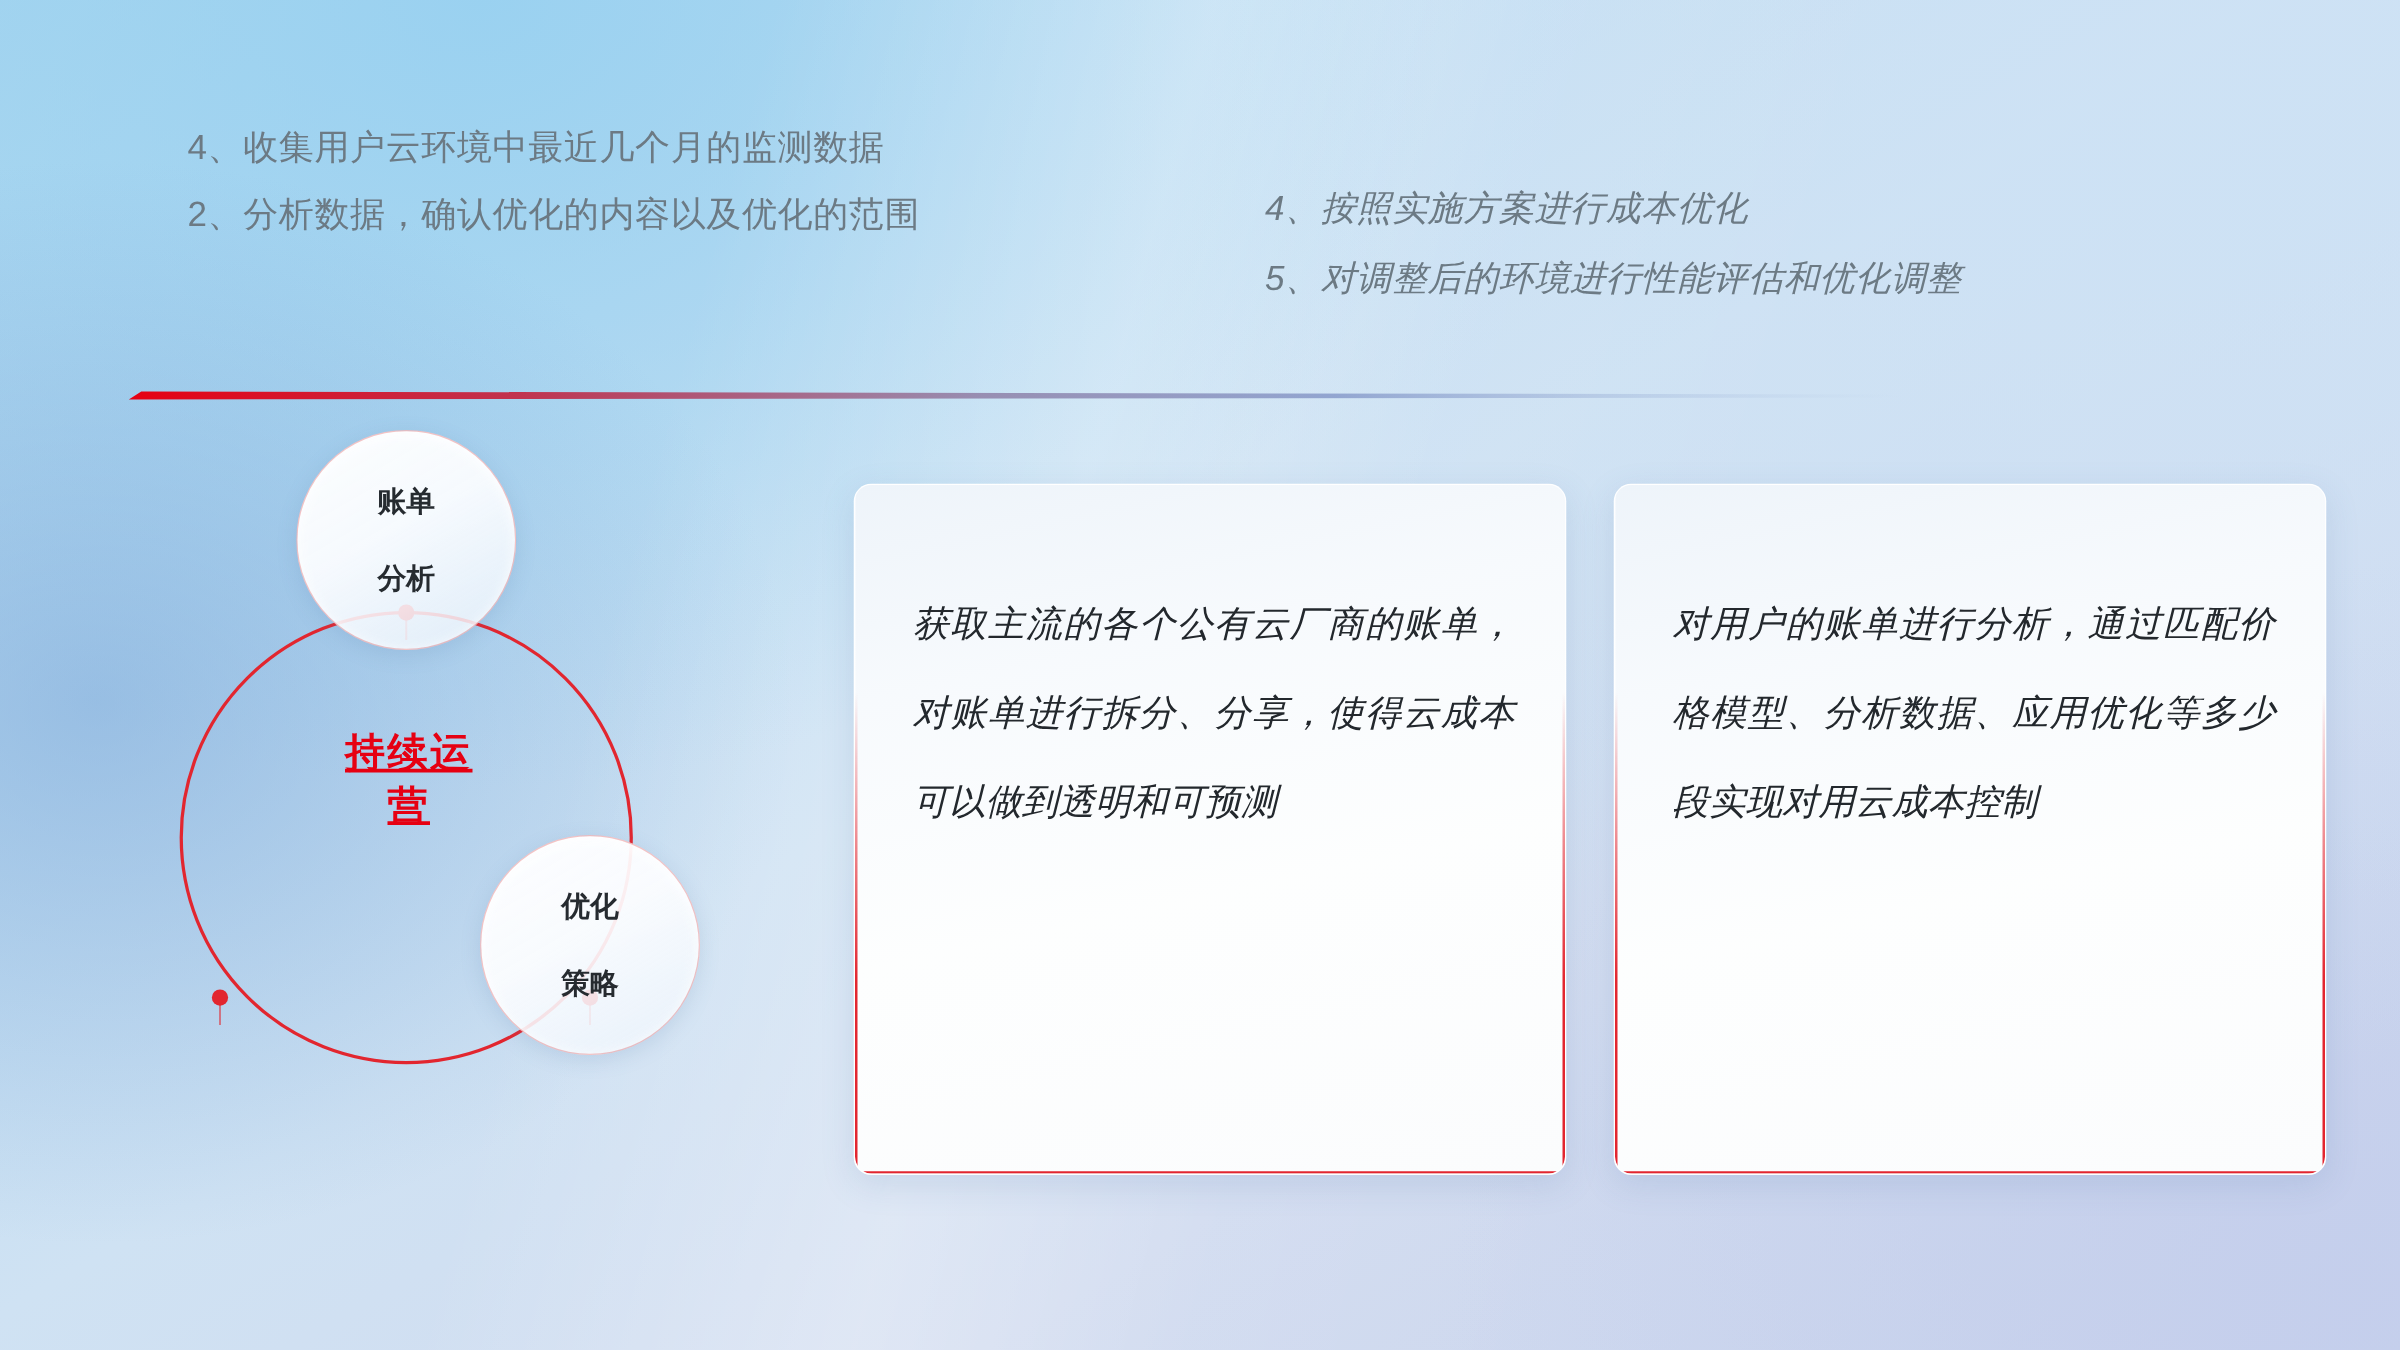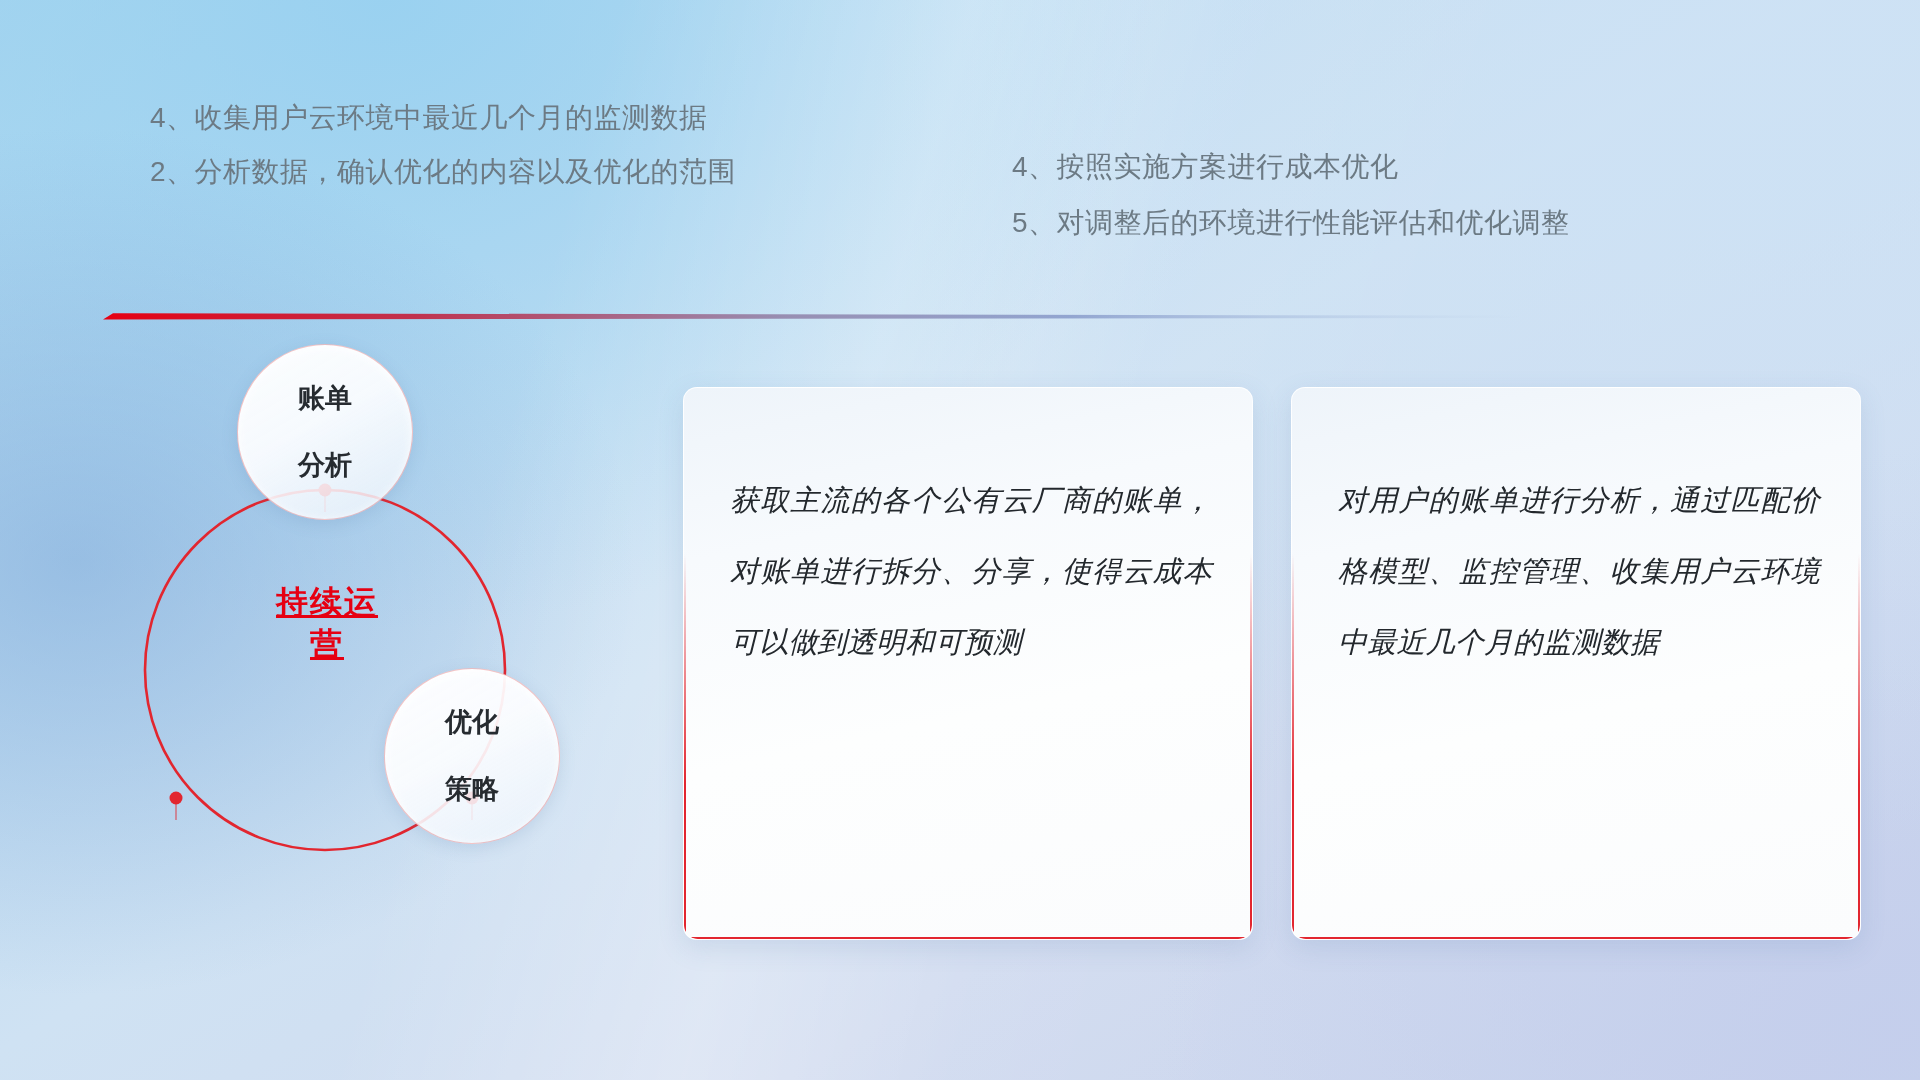"4、按照实施方案进行成本优化" .list-col.right .list-item { font-style: none -> italic }
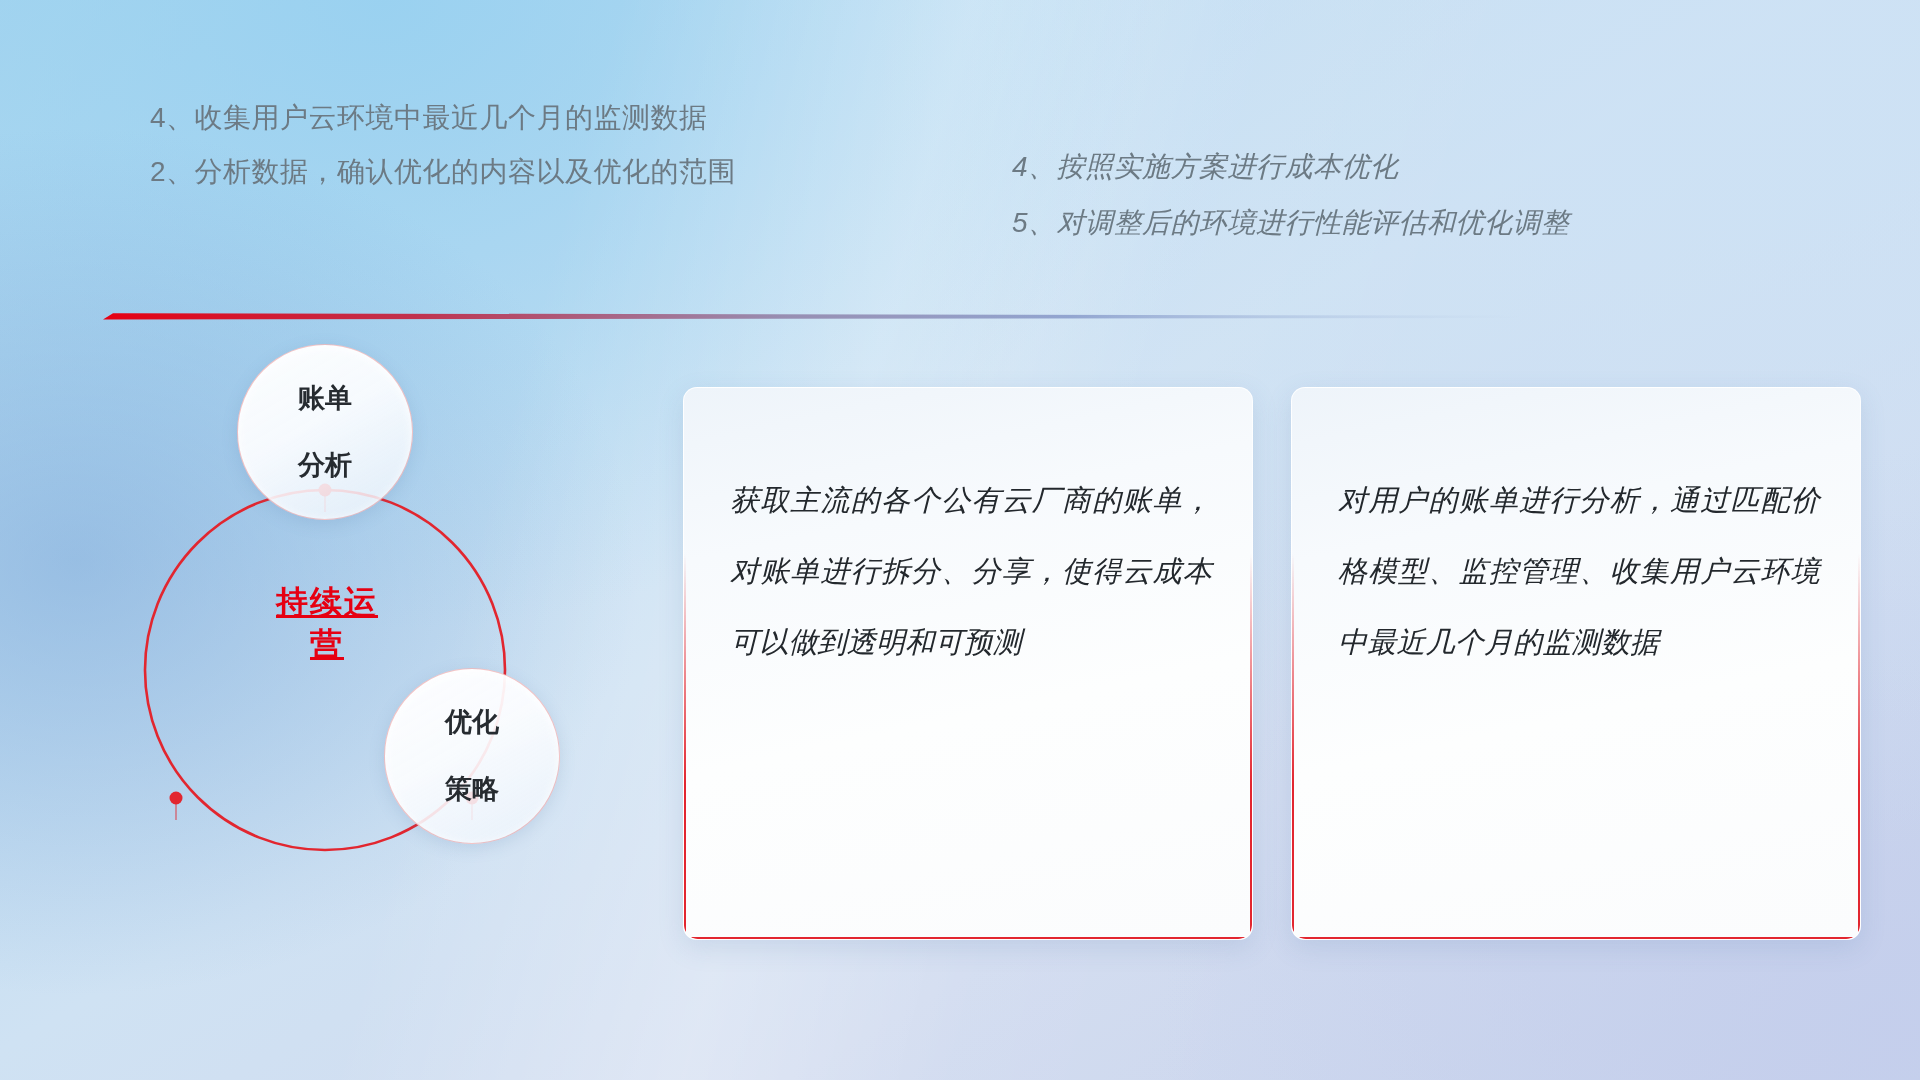"账单" .bubble { font-size: 27px -> 23px }
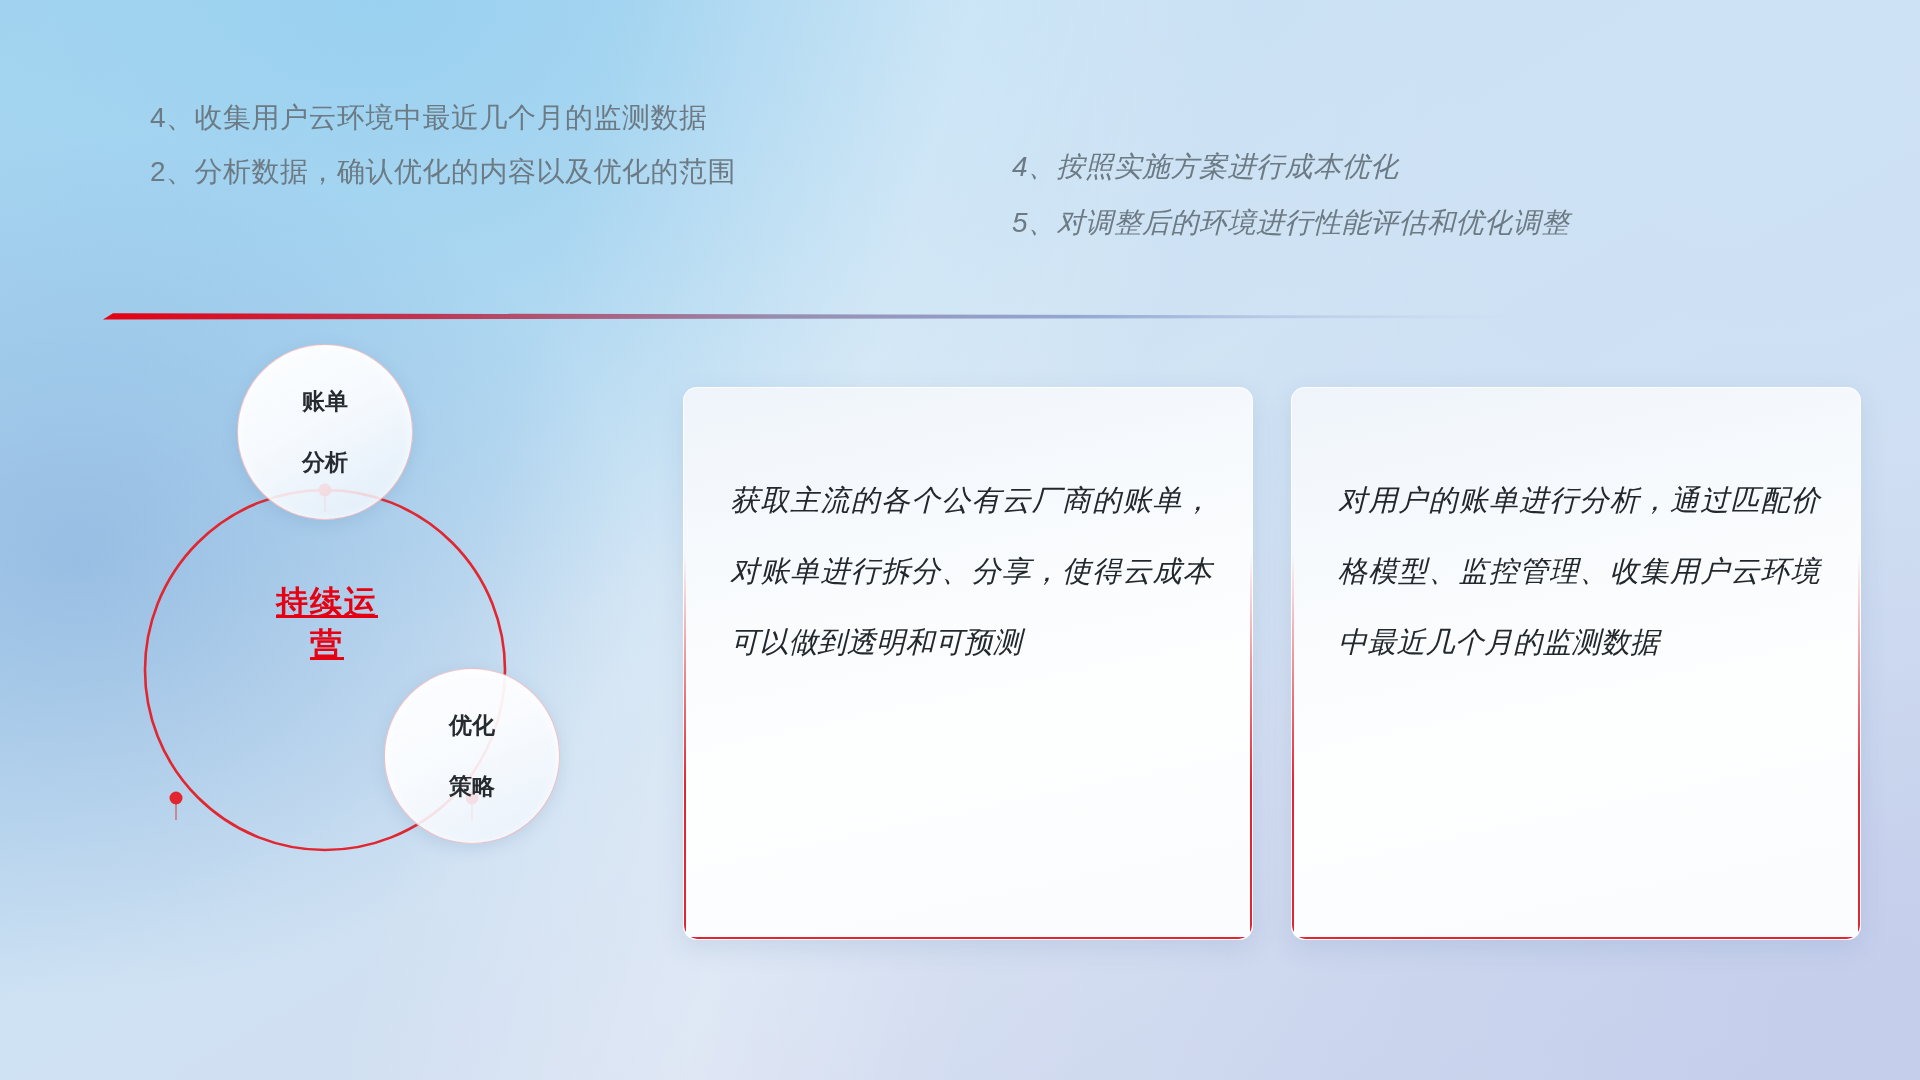"对用户的账单进行分析，通过匹配价格模型、监控管理、收集用户云环境中最近几个月的监" div.card-body { text: 监控管理、收集用户云环境中最近几个月的监测数据 -> 分析数据、应用优化等多少段实现对用云成本控制 }
